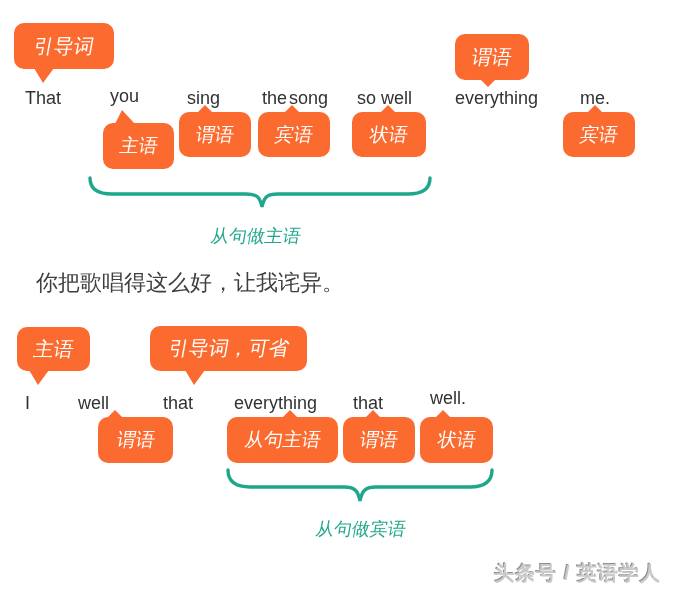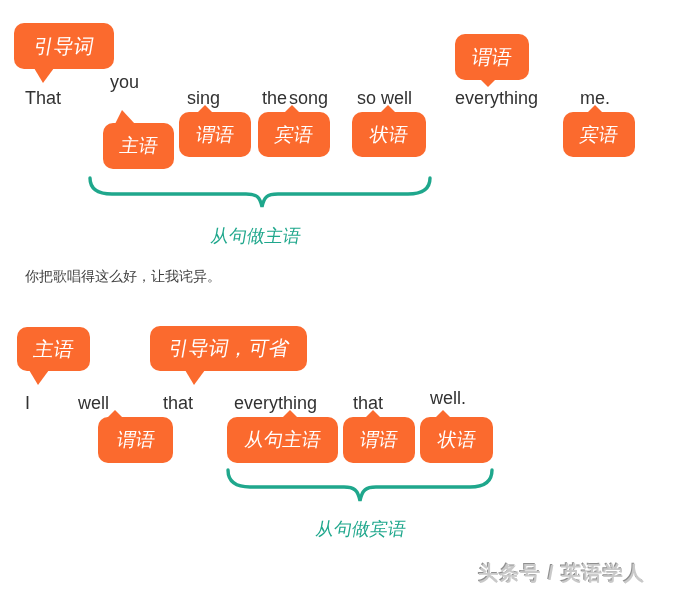"you" span.word { top: 72px -> 86px }
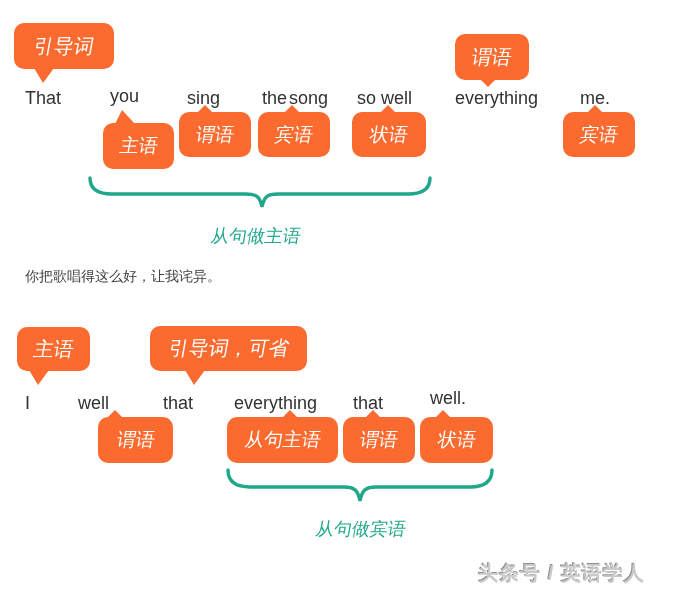"你把歌唱得这么好，让我诧异。" .note { font-size: 14px -> 22px; margin-left: none -> 11px }
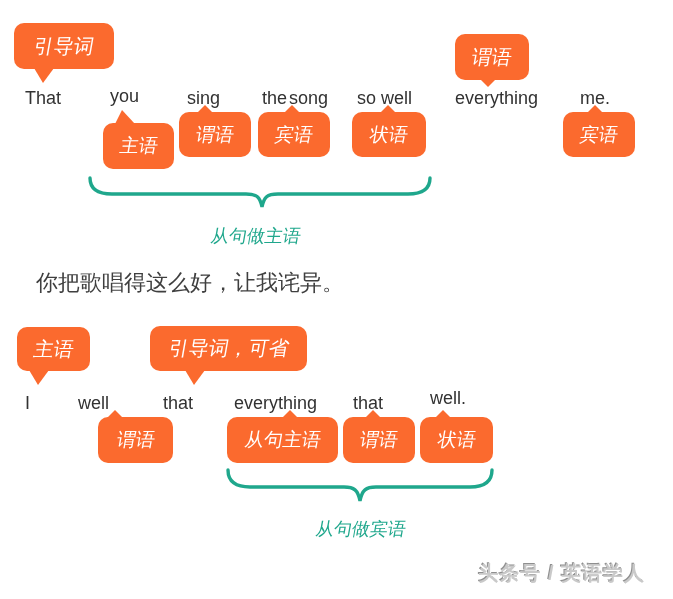"头条号 / 英语学人" div.watermark { right: 28px -> 12px }
